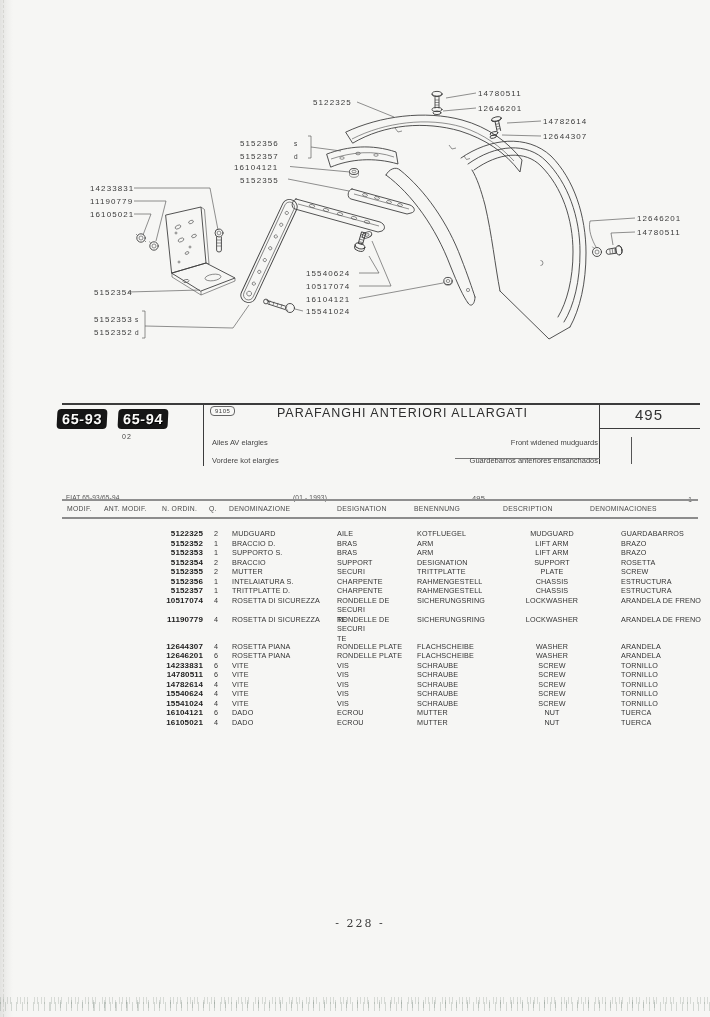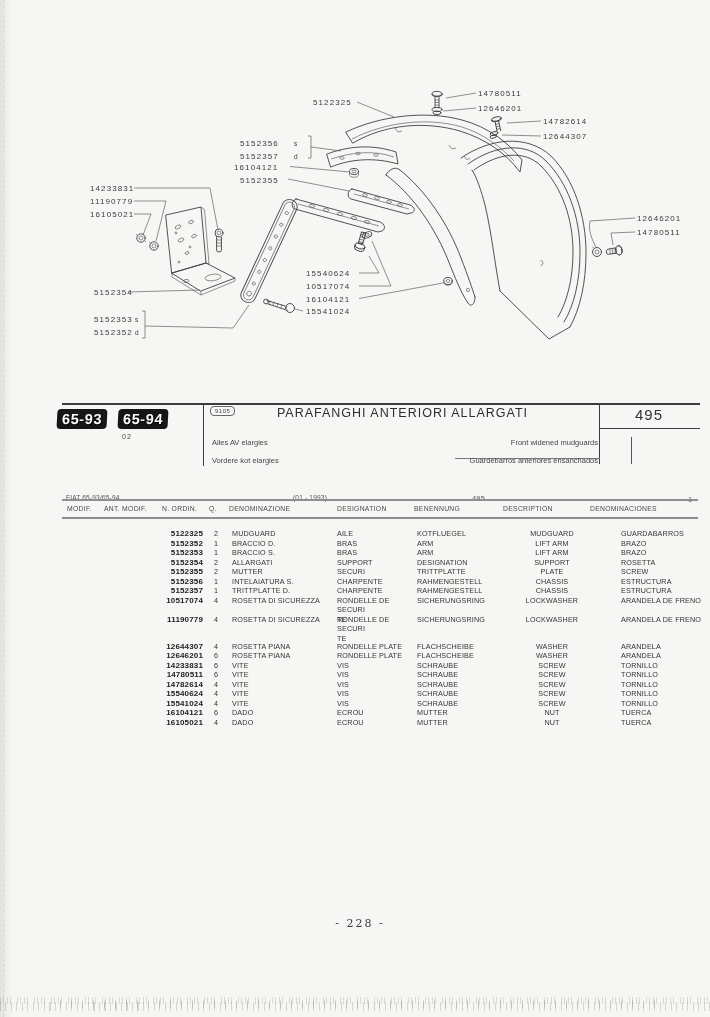"BRACCIO S." span.c-it { text: BRACCIO -> SUPPORTO }
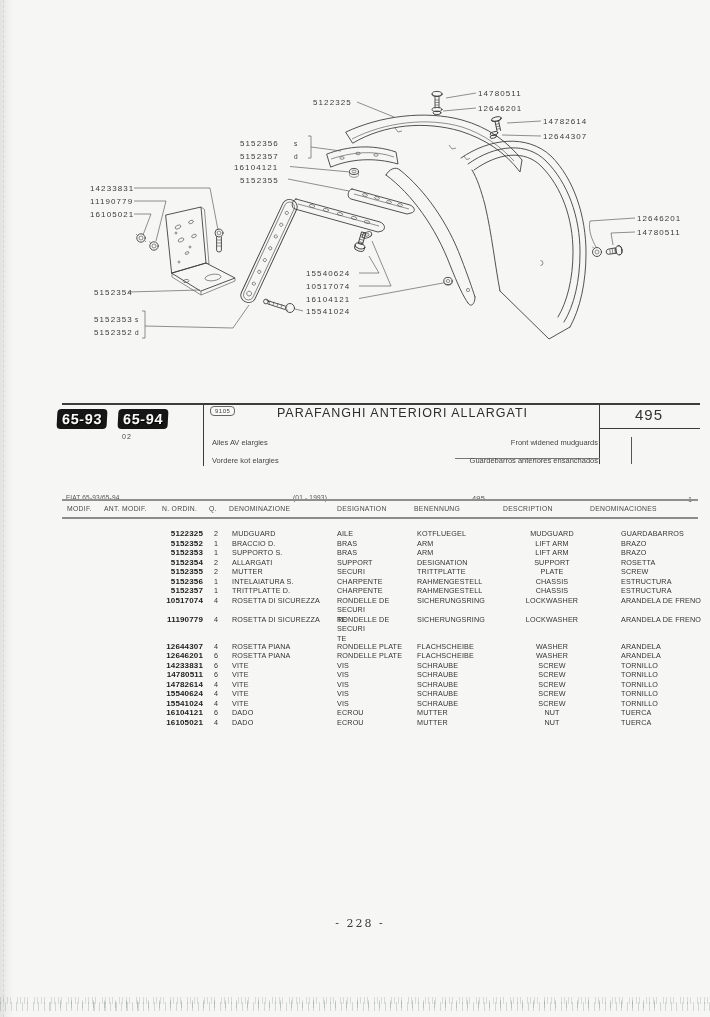"ALLARGATI" span.c-it { text: ALLARGATI -> BRACCIO }
